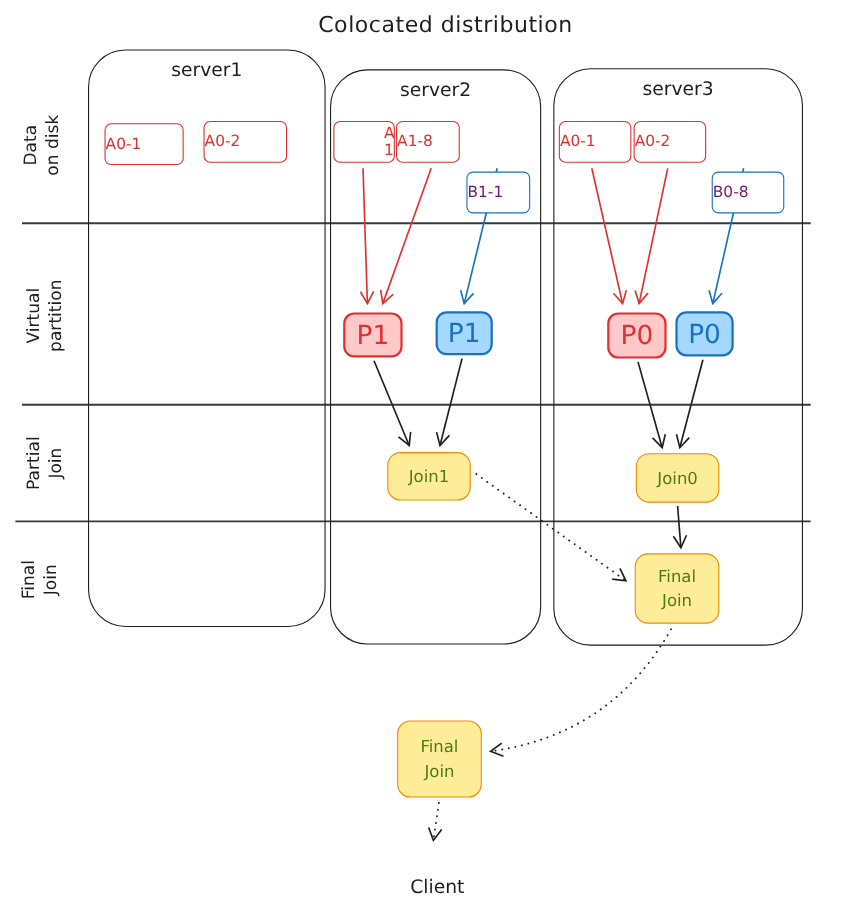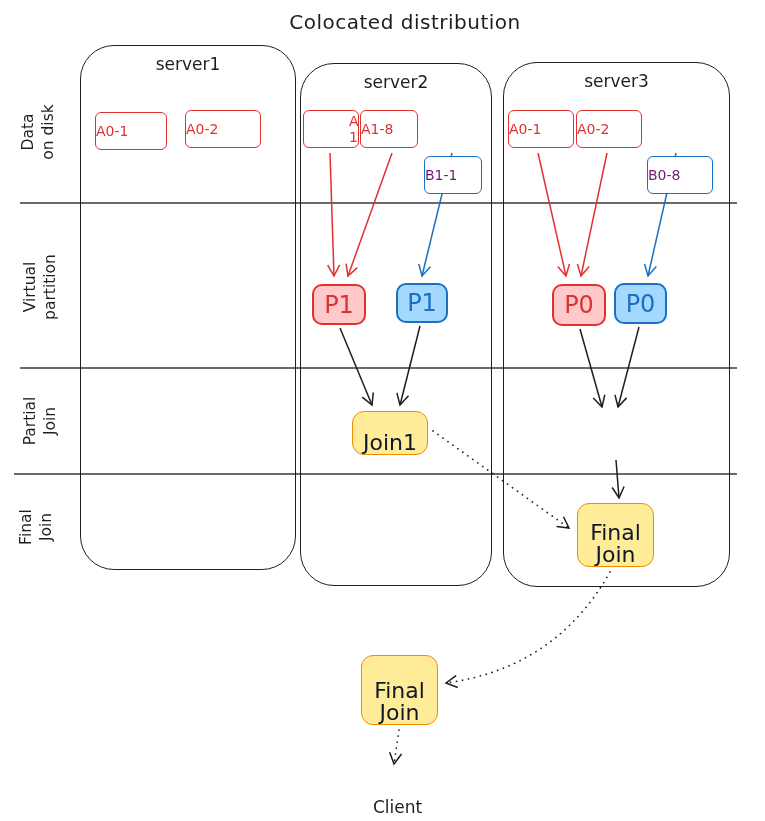"Join1" .join { color: #0f172a -> #4d7c0f; font-size: 22px -> 15px; justify-content: flex-end -> center }
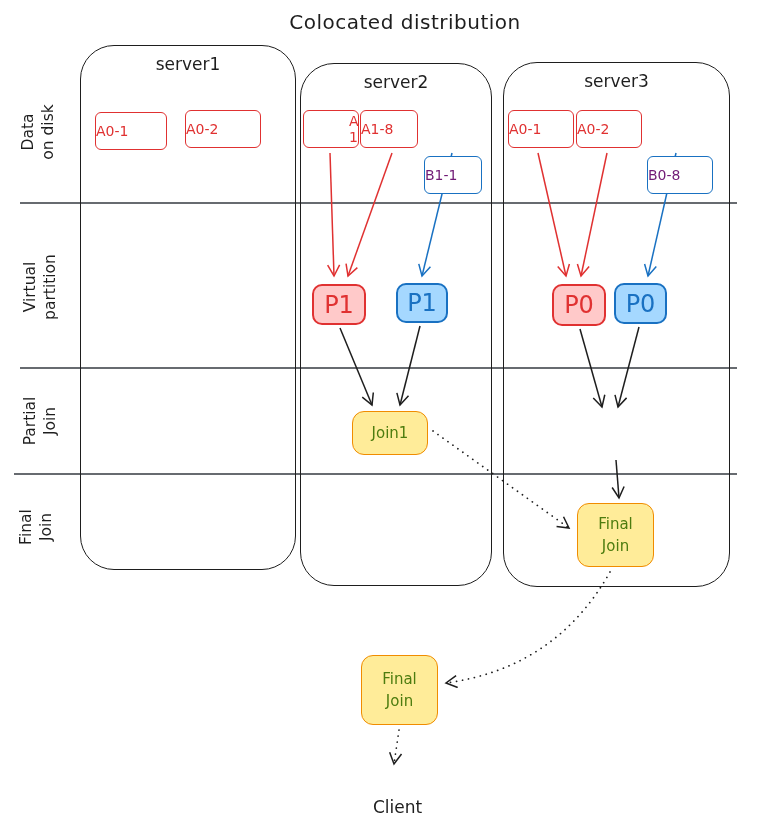"Join0" div.abs { html: none -> <div> <span>Join0</span> </div> }
